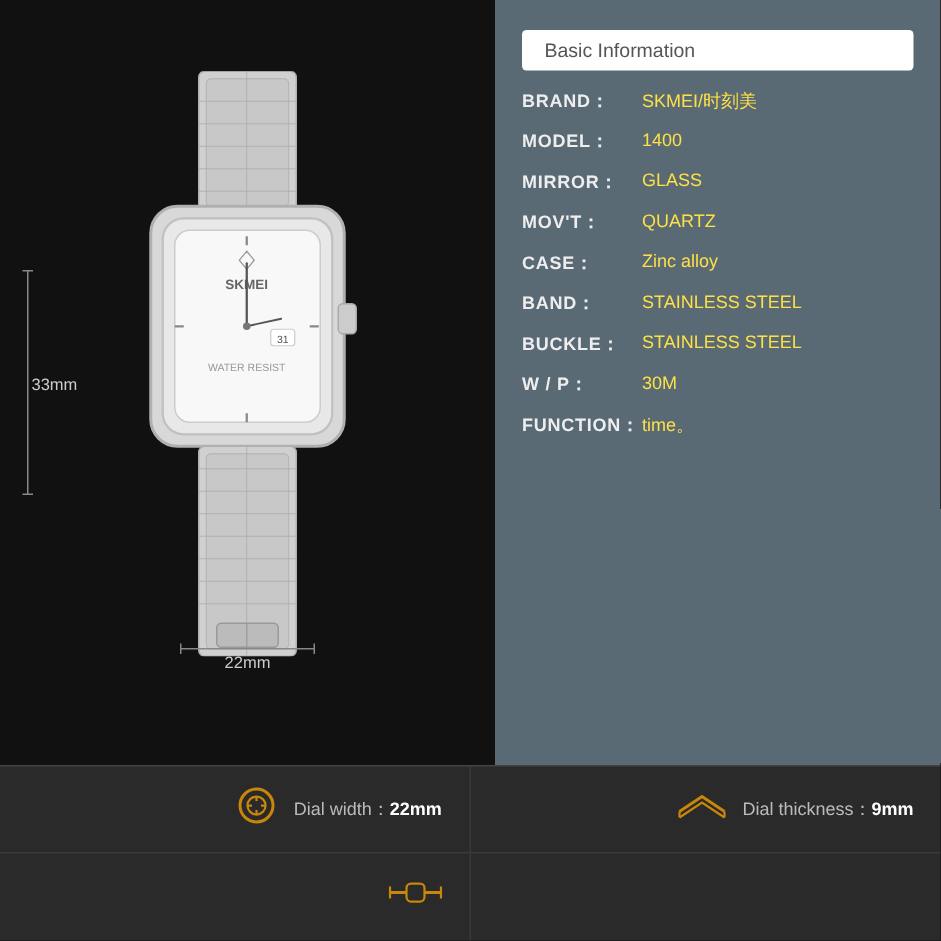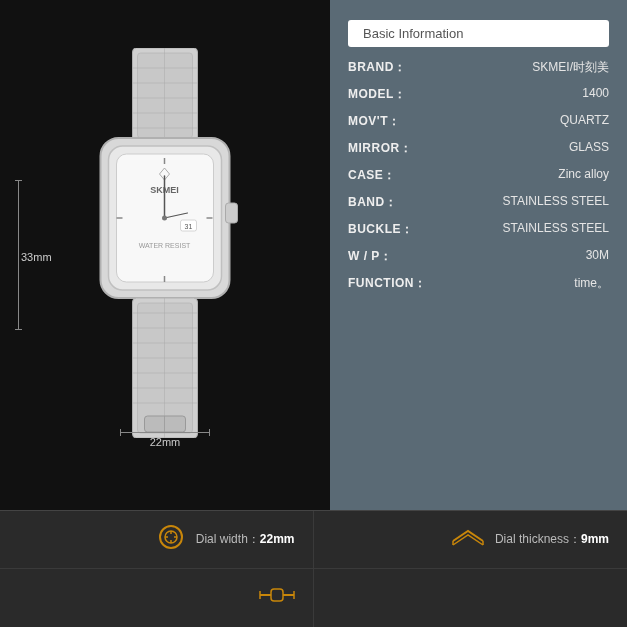"BRAND：" .spec-row { justify-content: space-between -> none }
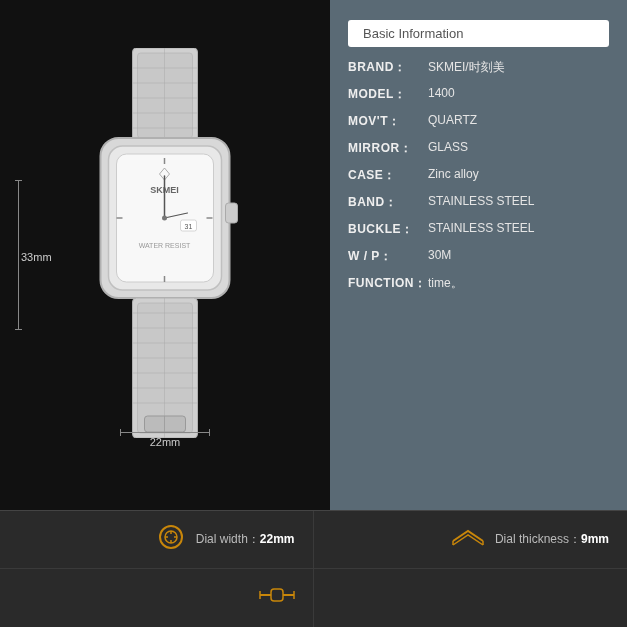"SKMEI/时刻美" .spec-value { color: #e5e5e5 -> #fde047 }
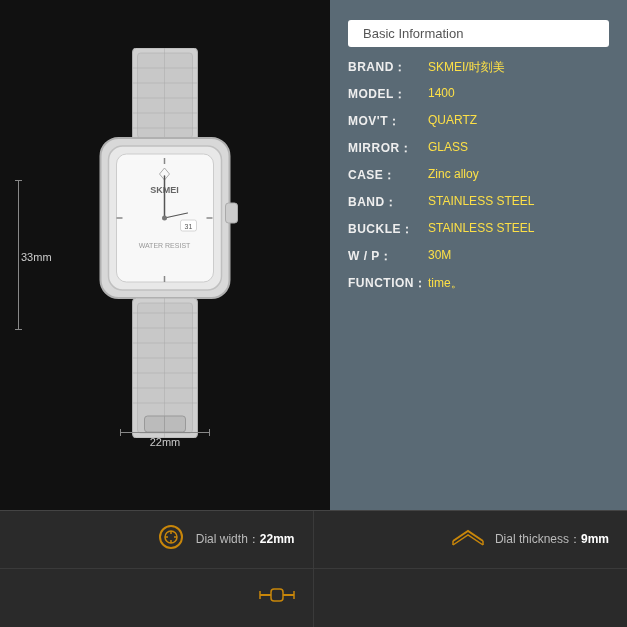"MOV'T：" div.spec-row { order: before "MIRROR：" -> after "MIRROR：" }
